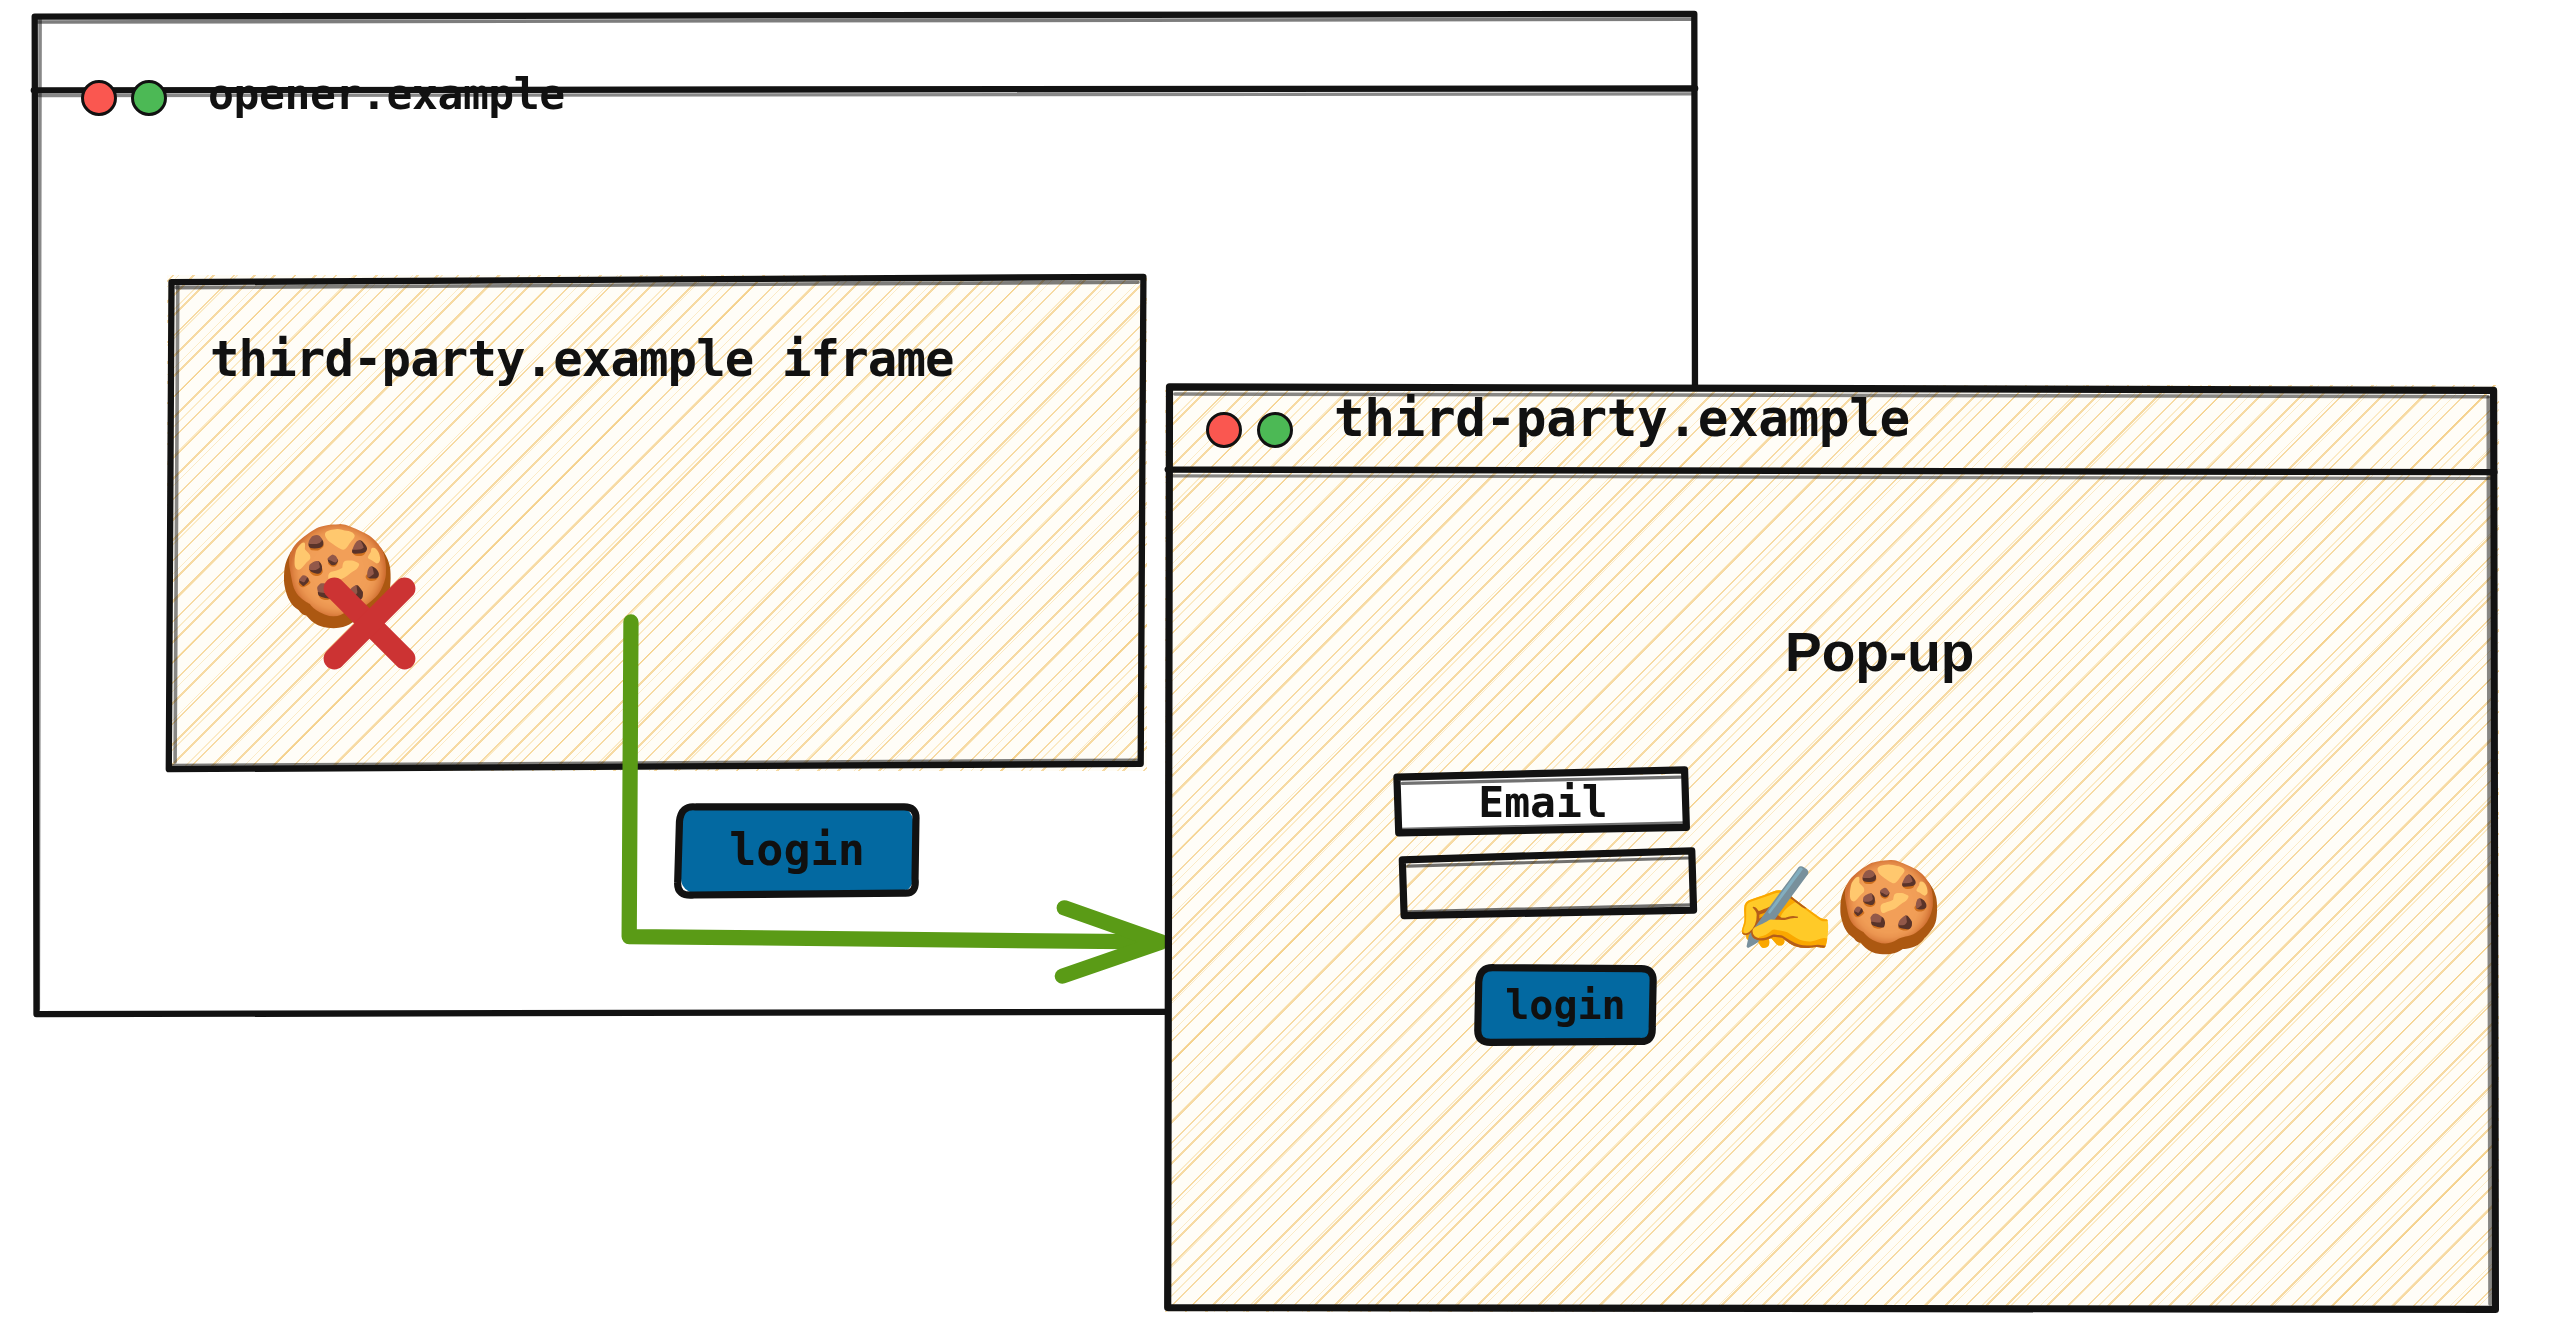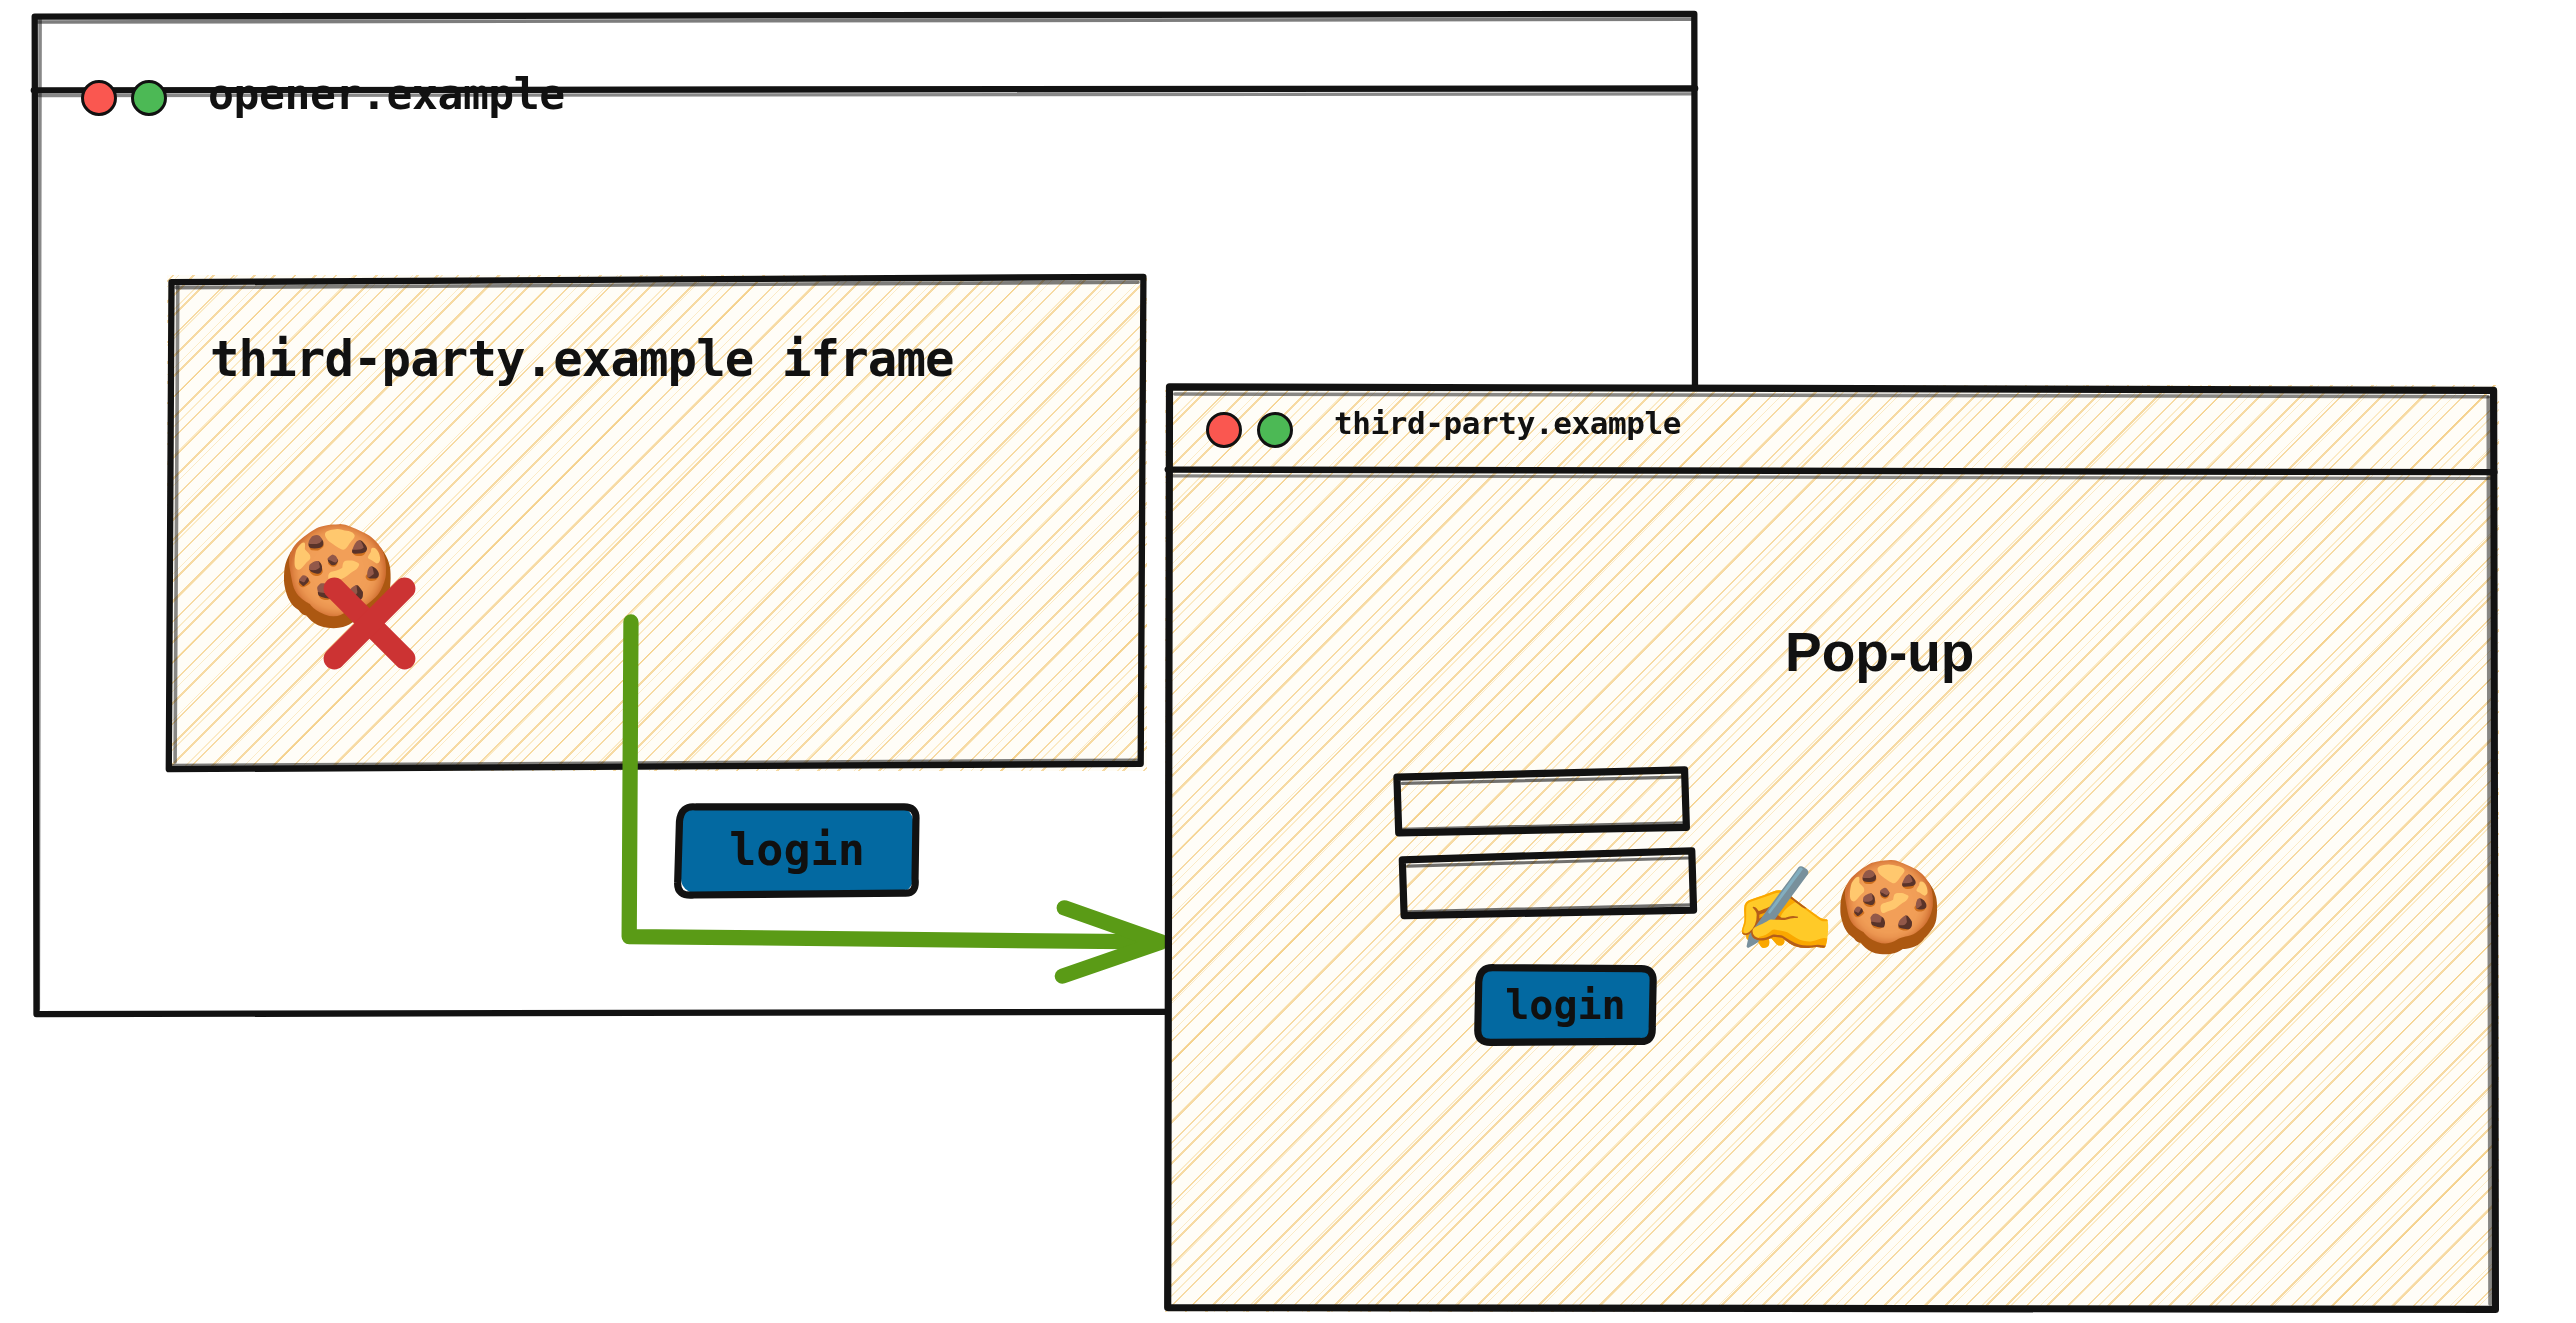"third-party.example" #popup-title { font-size: 31px -> 51px; top: 20px -> 4px }
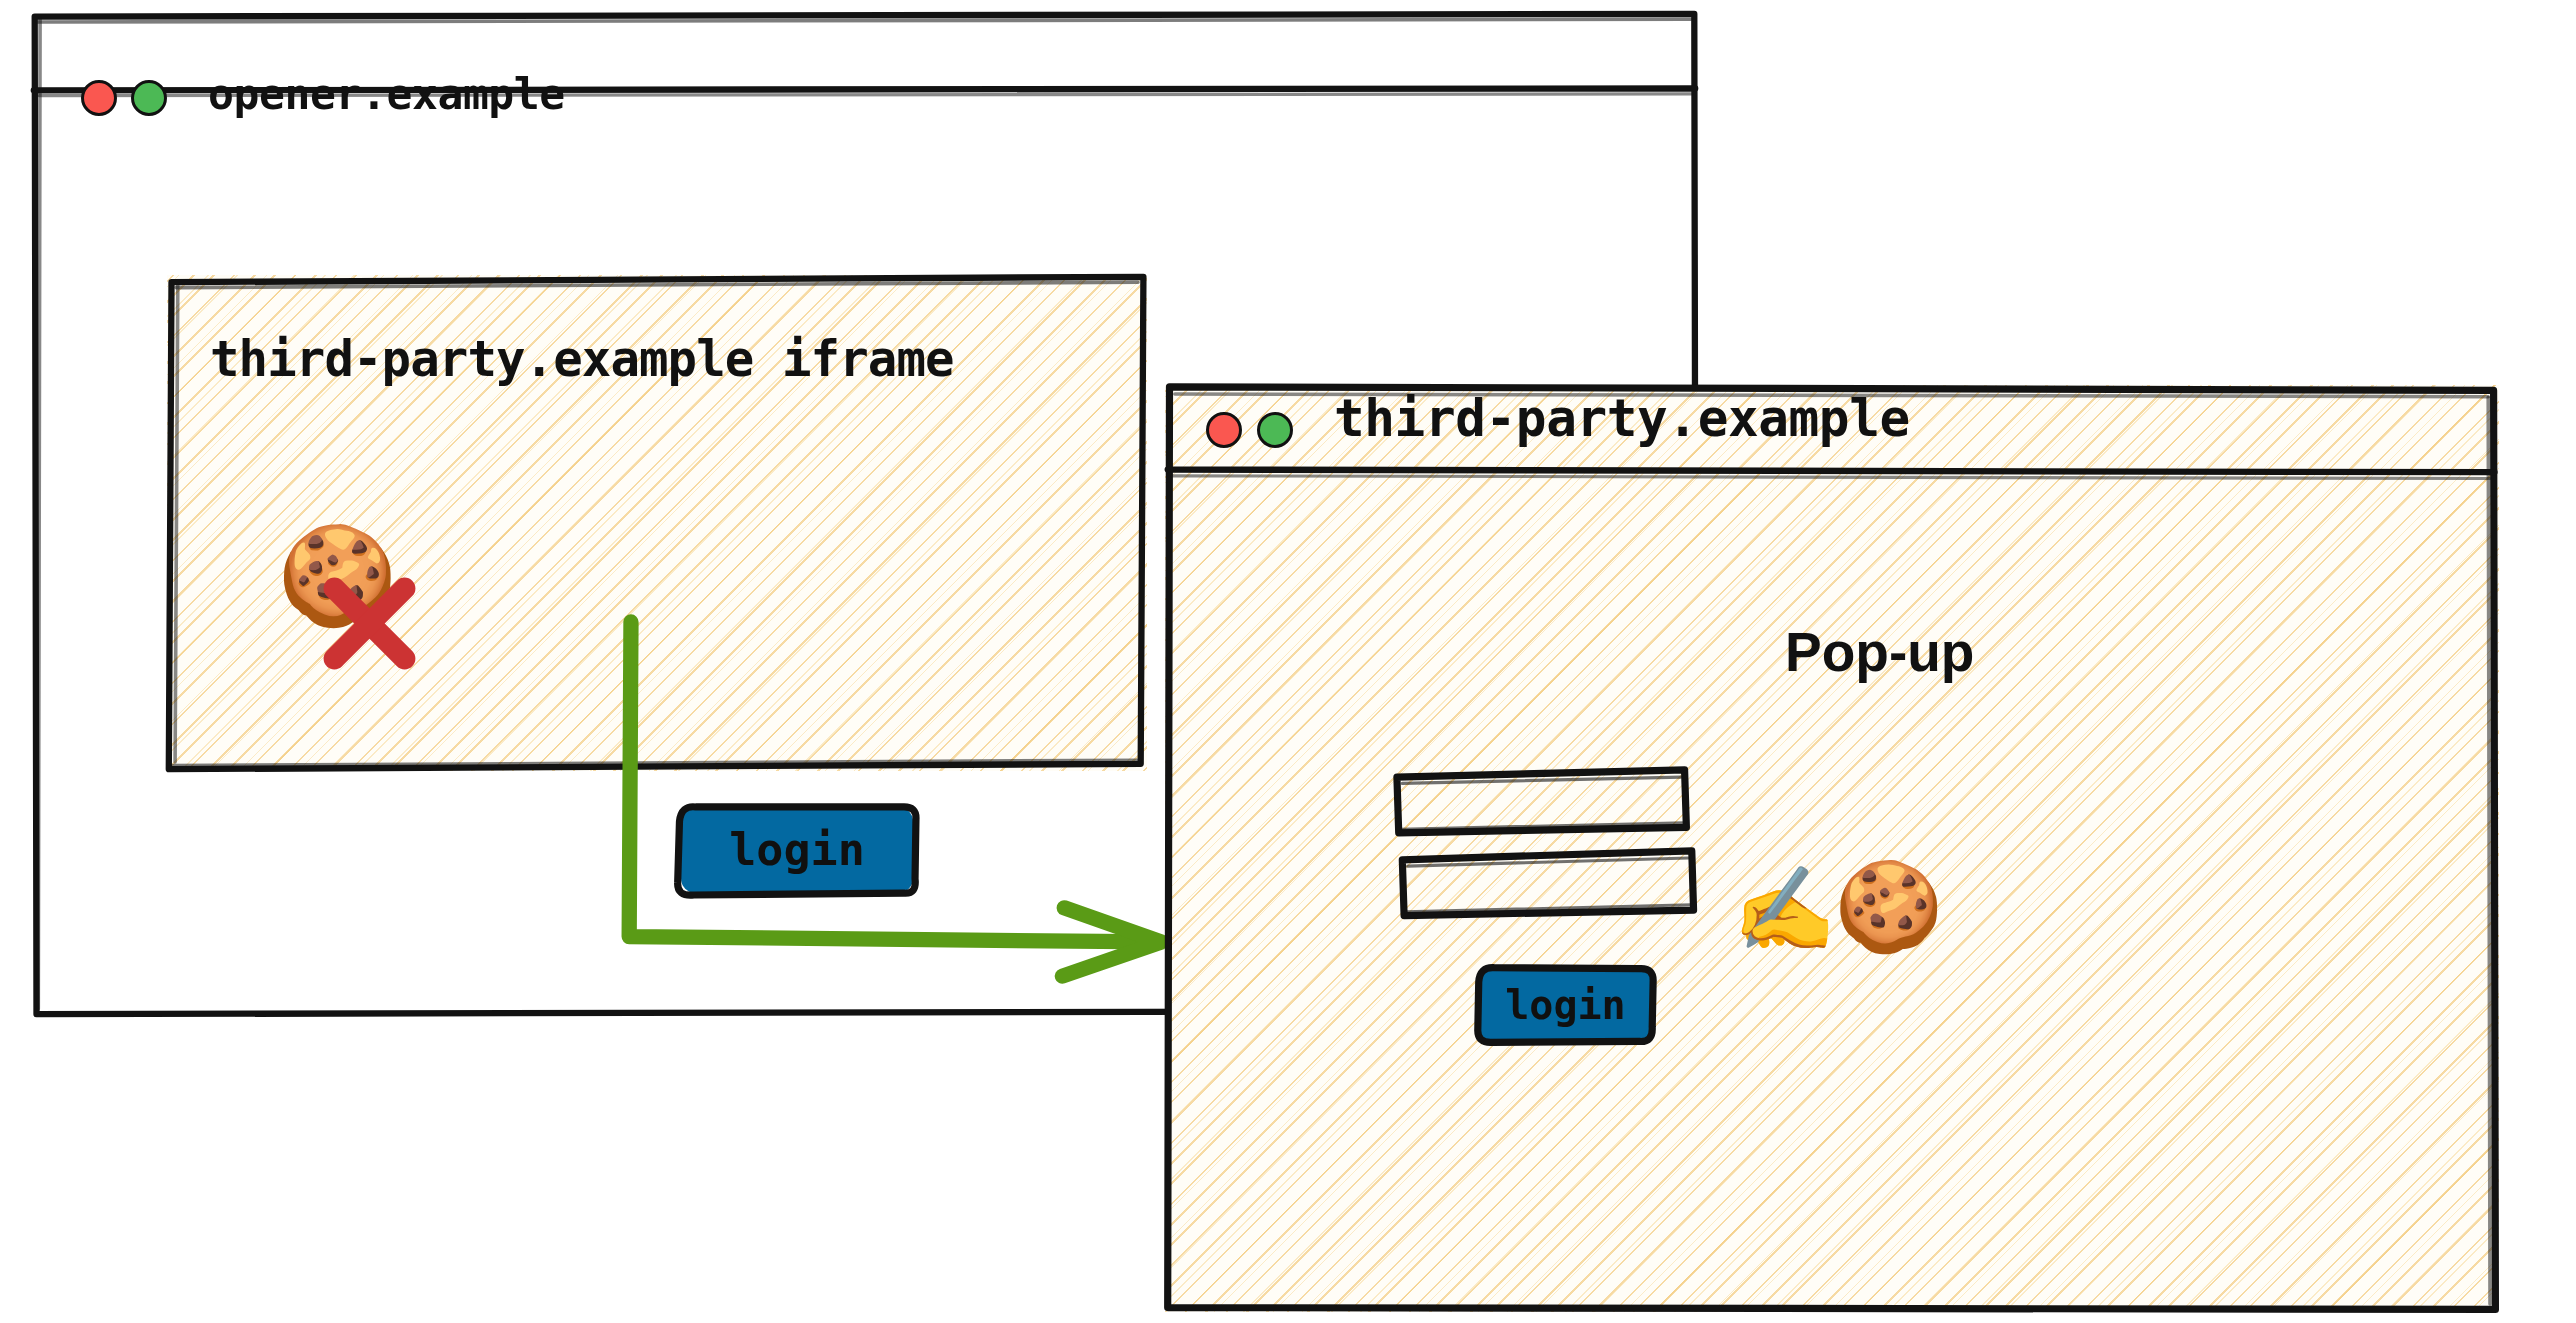"Email" div.field { html: none -> <div>Email</div> }
